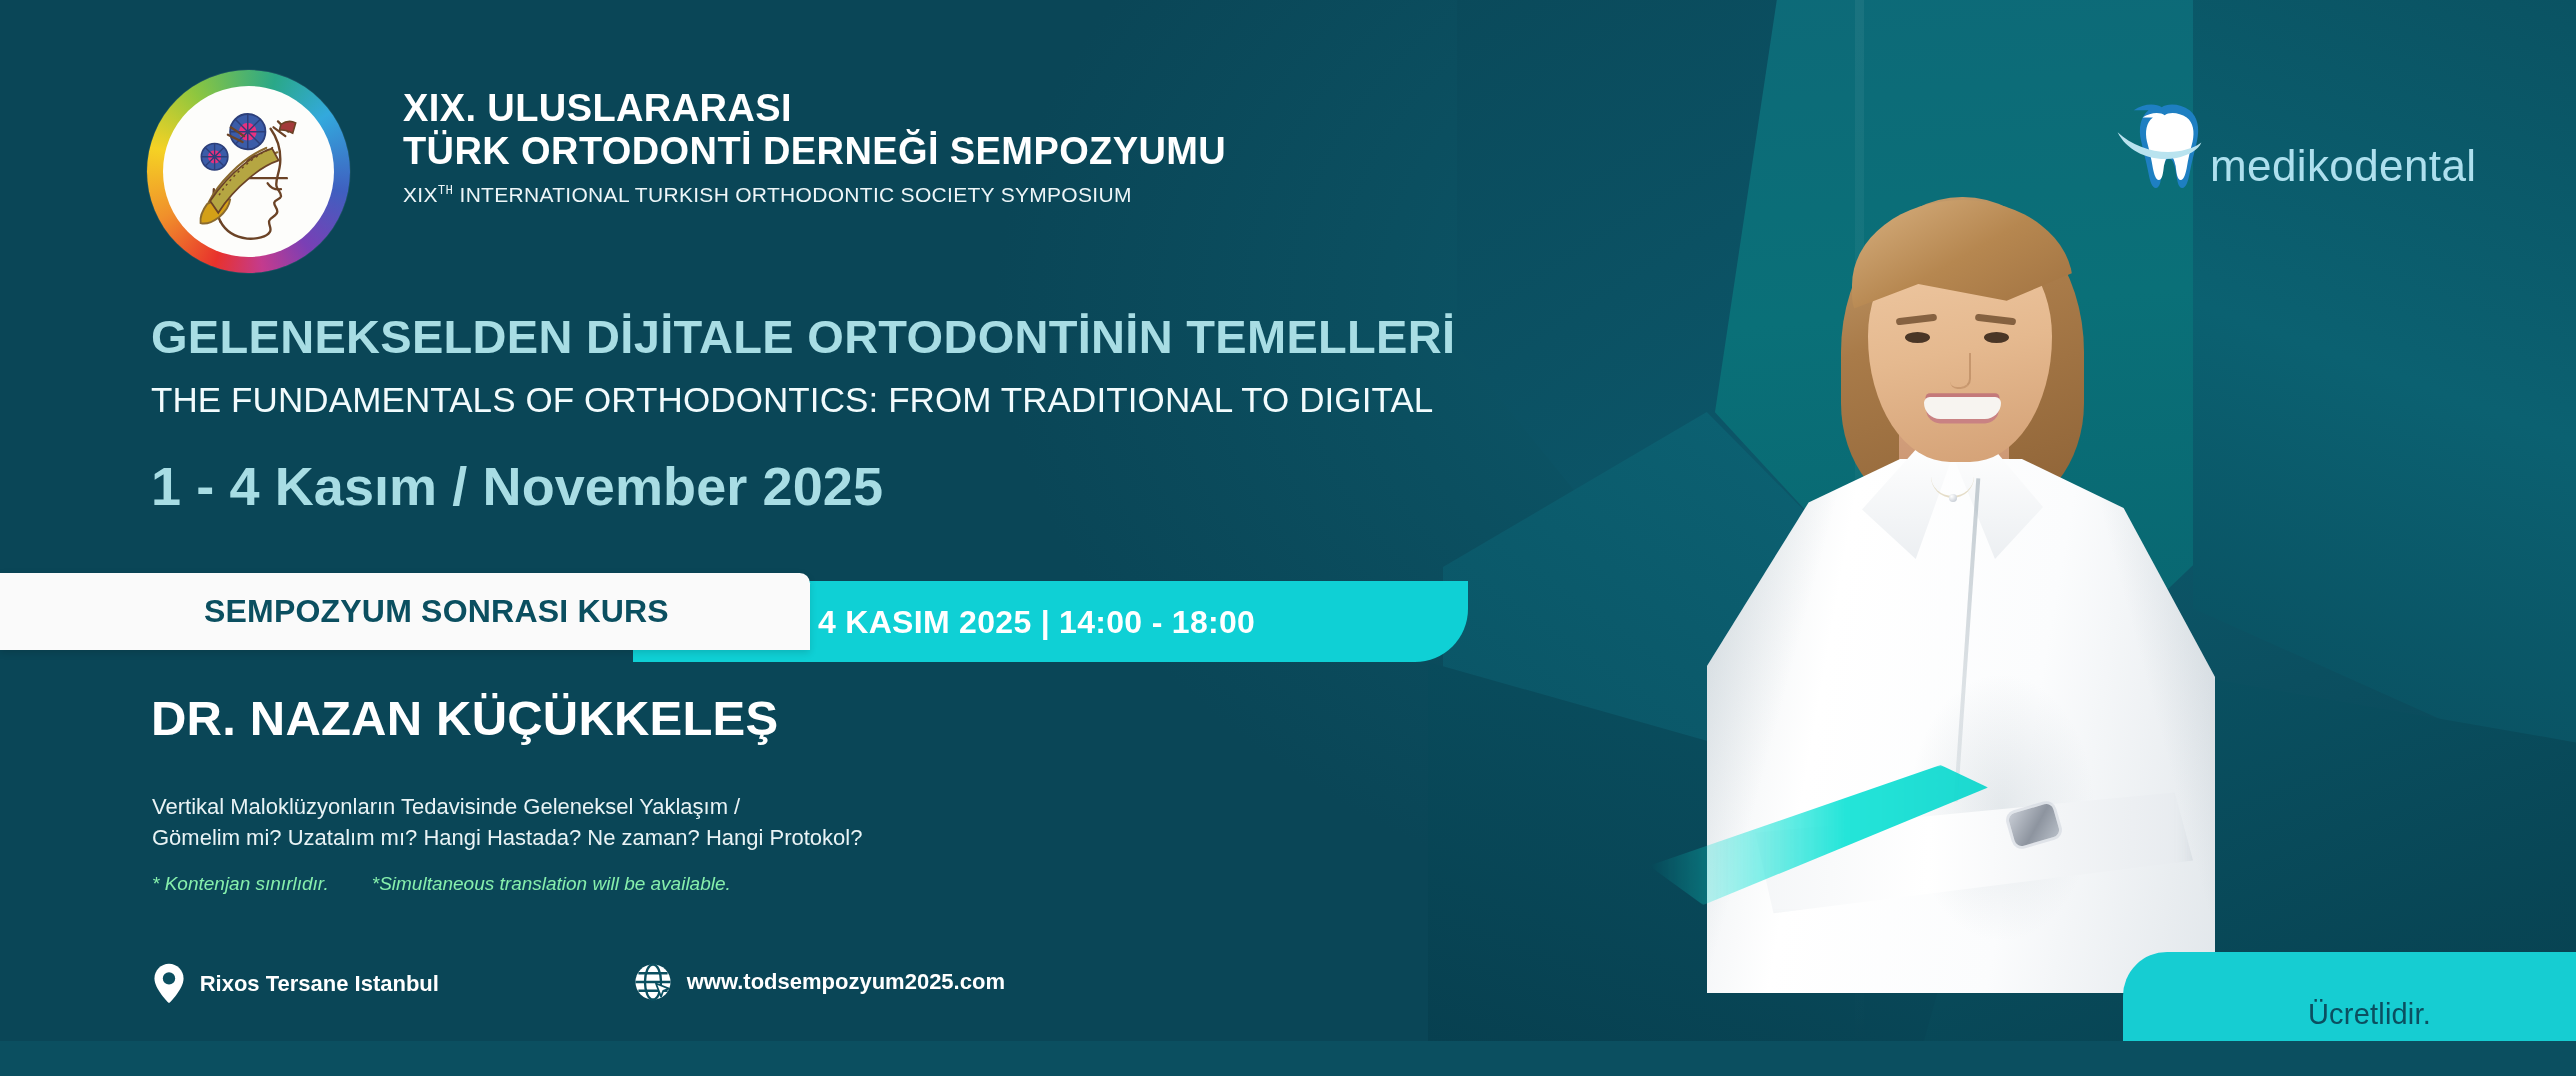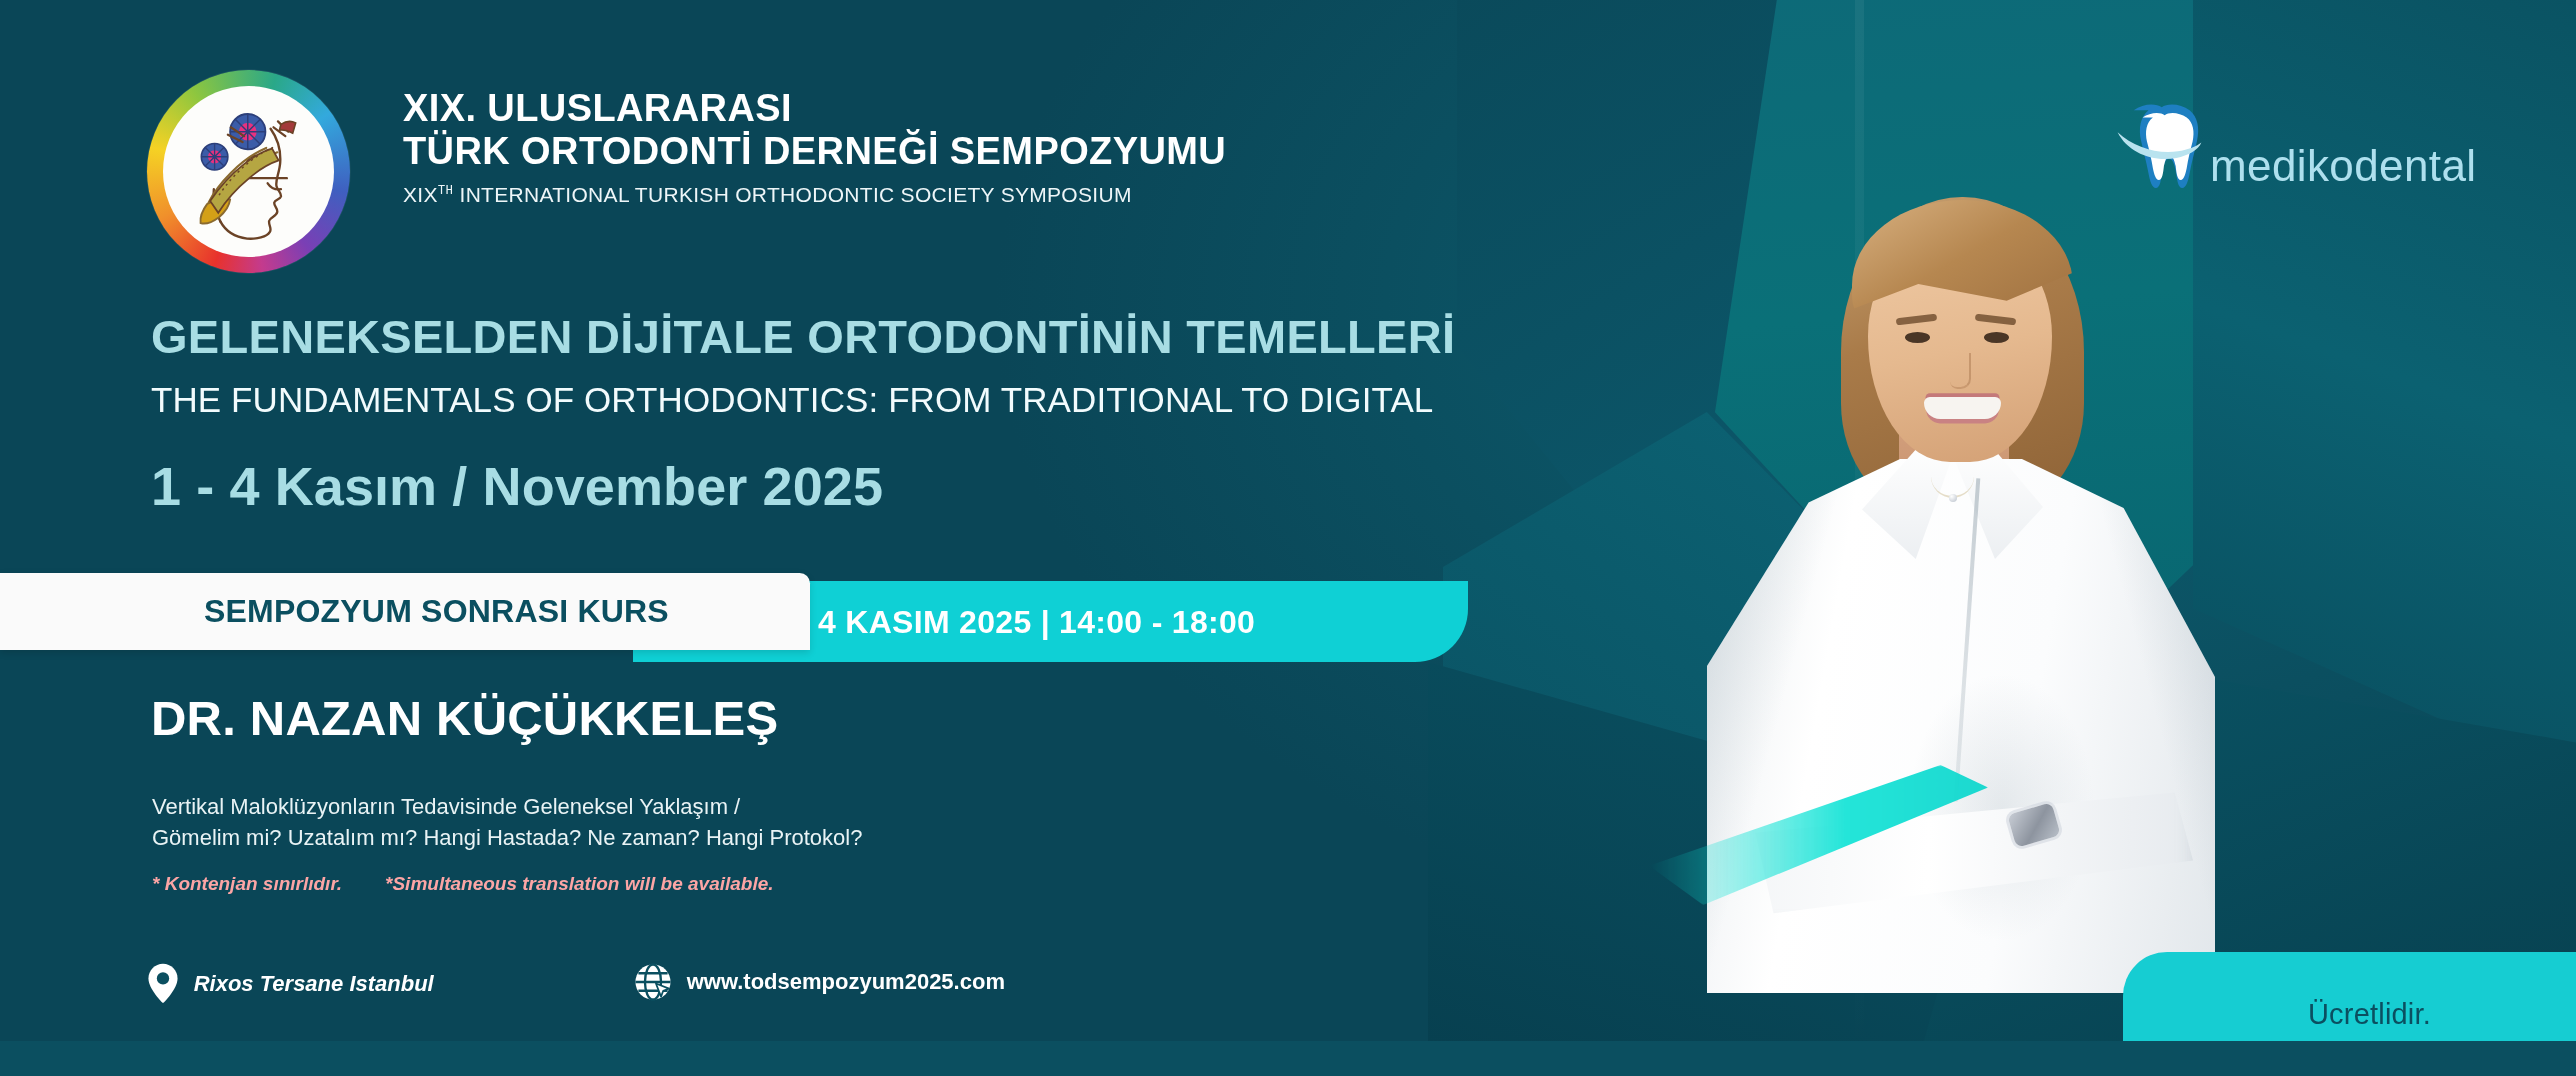"* Kontenjan sınırlıdır. *Simultaneous" .speaker-note { color: #fca5a5 -> #86efac; font-weight: 700 -> 400 }
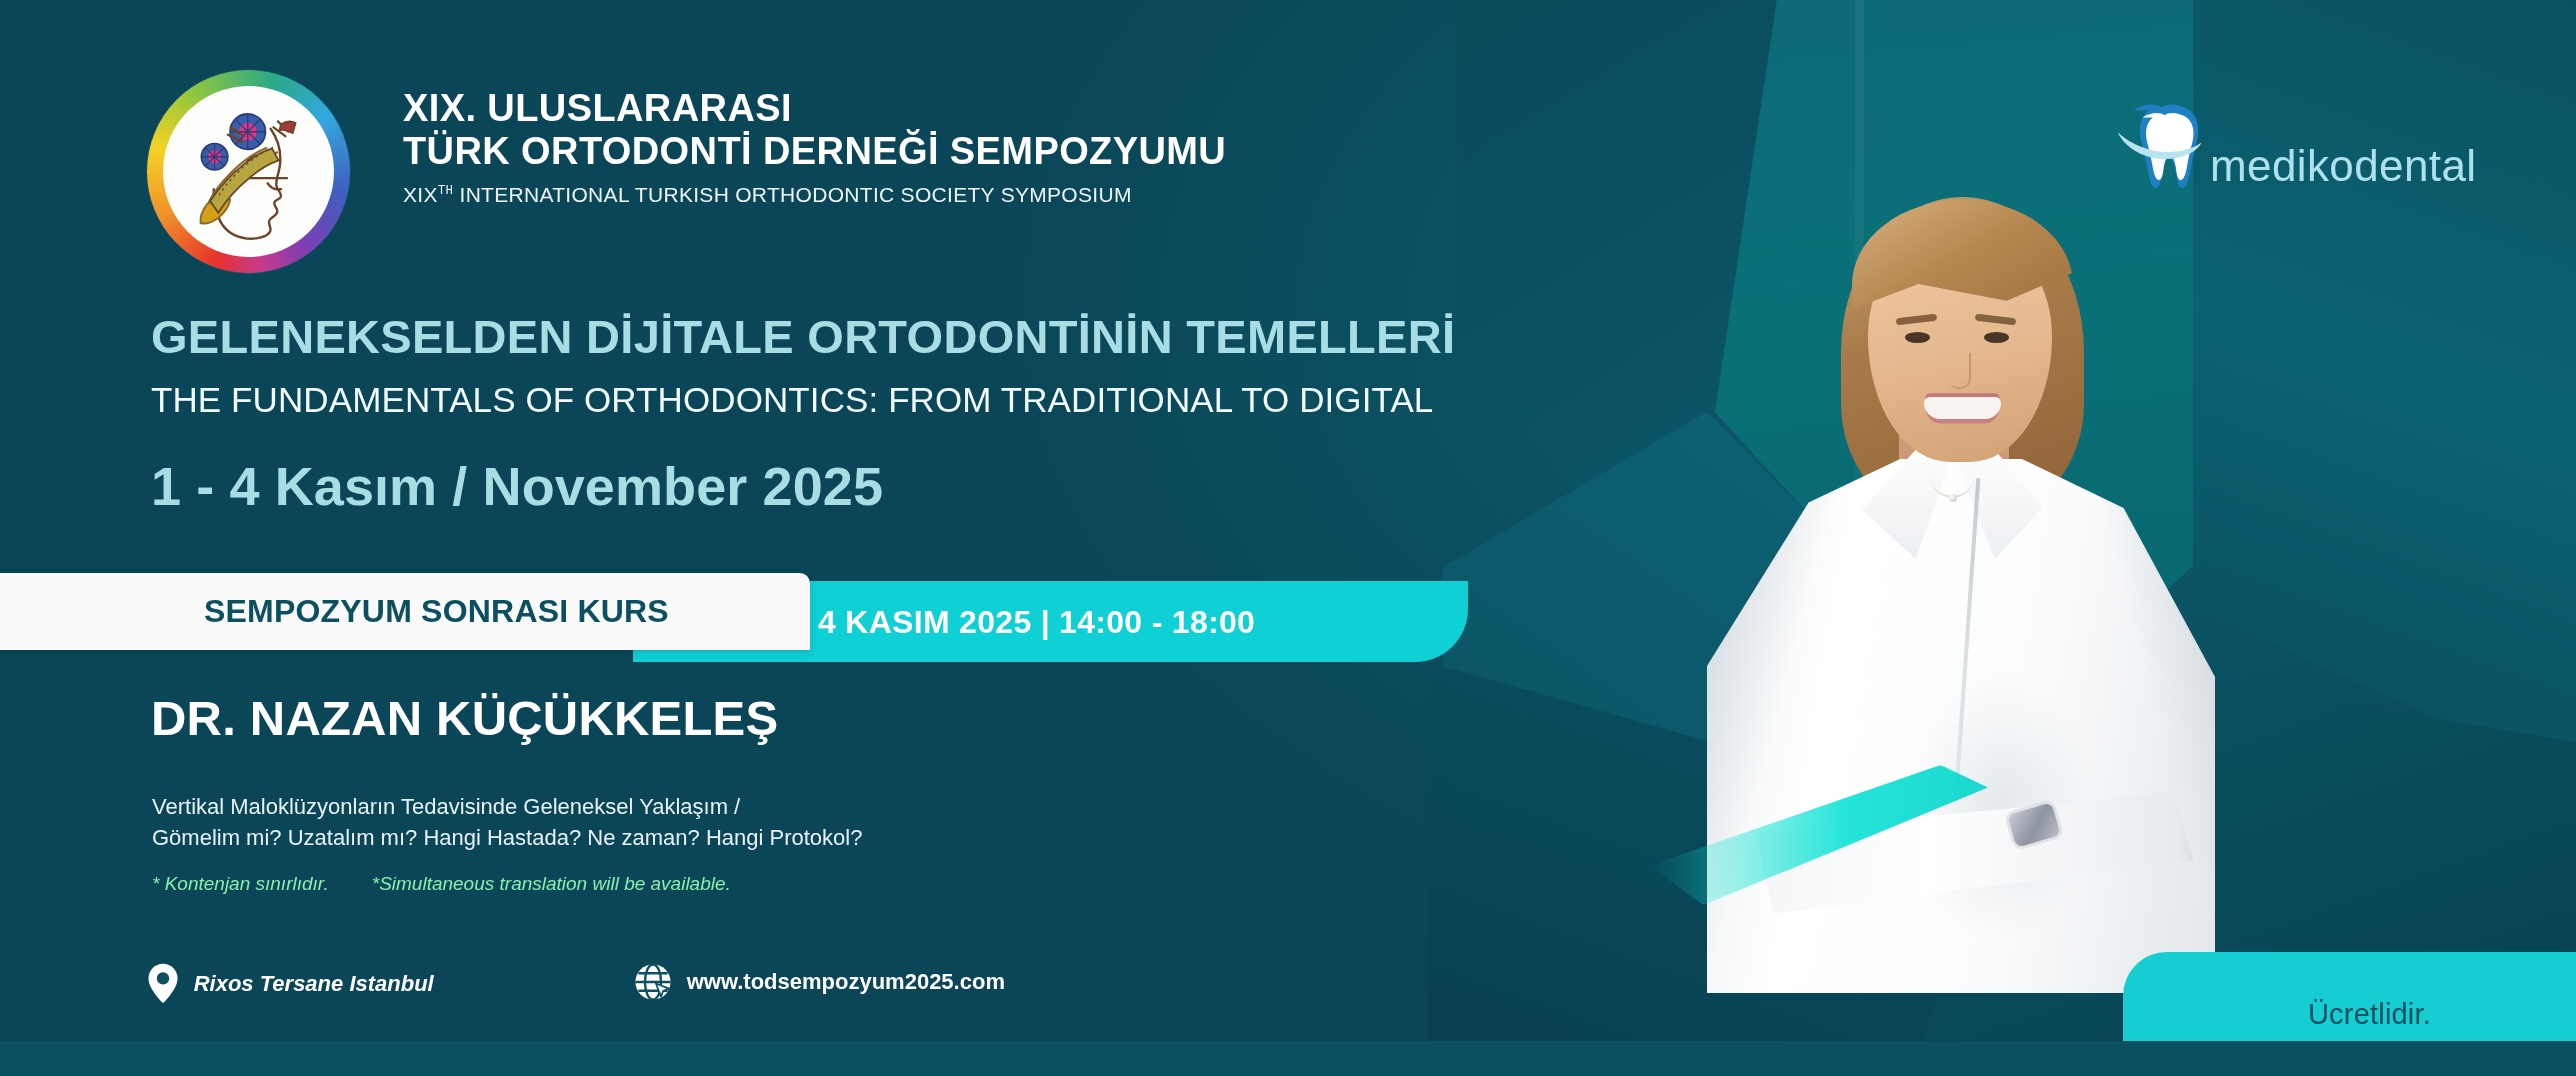"Rixos Tersane Istanbul" .footer-venue { font-style: italic -> none; left: 147px -> 153px }
